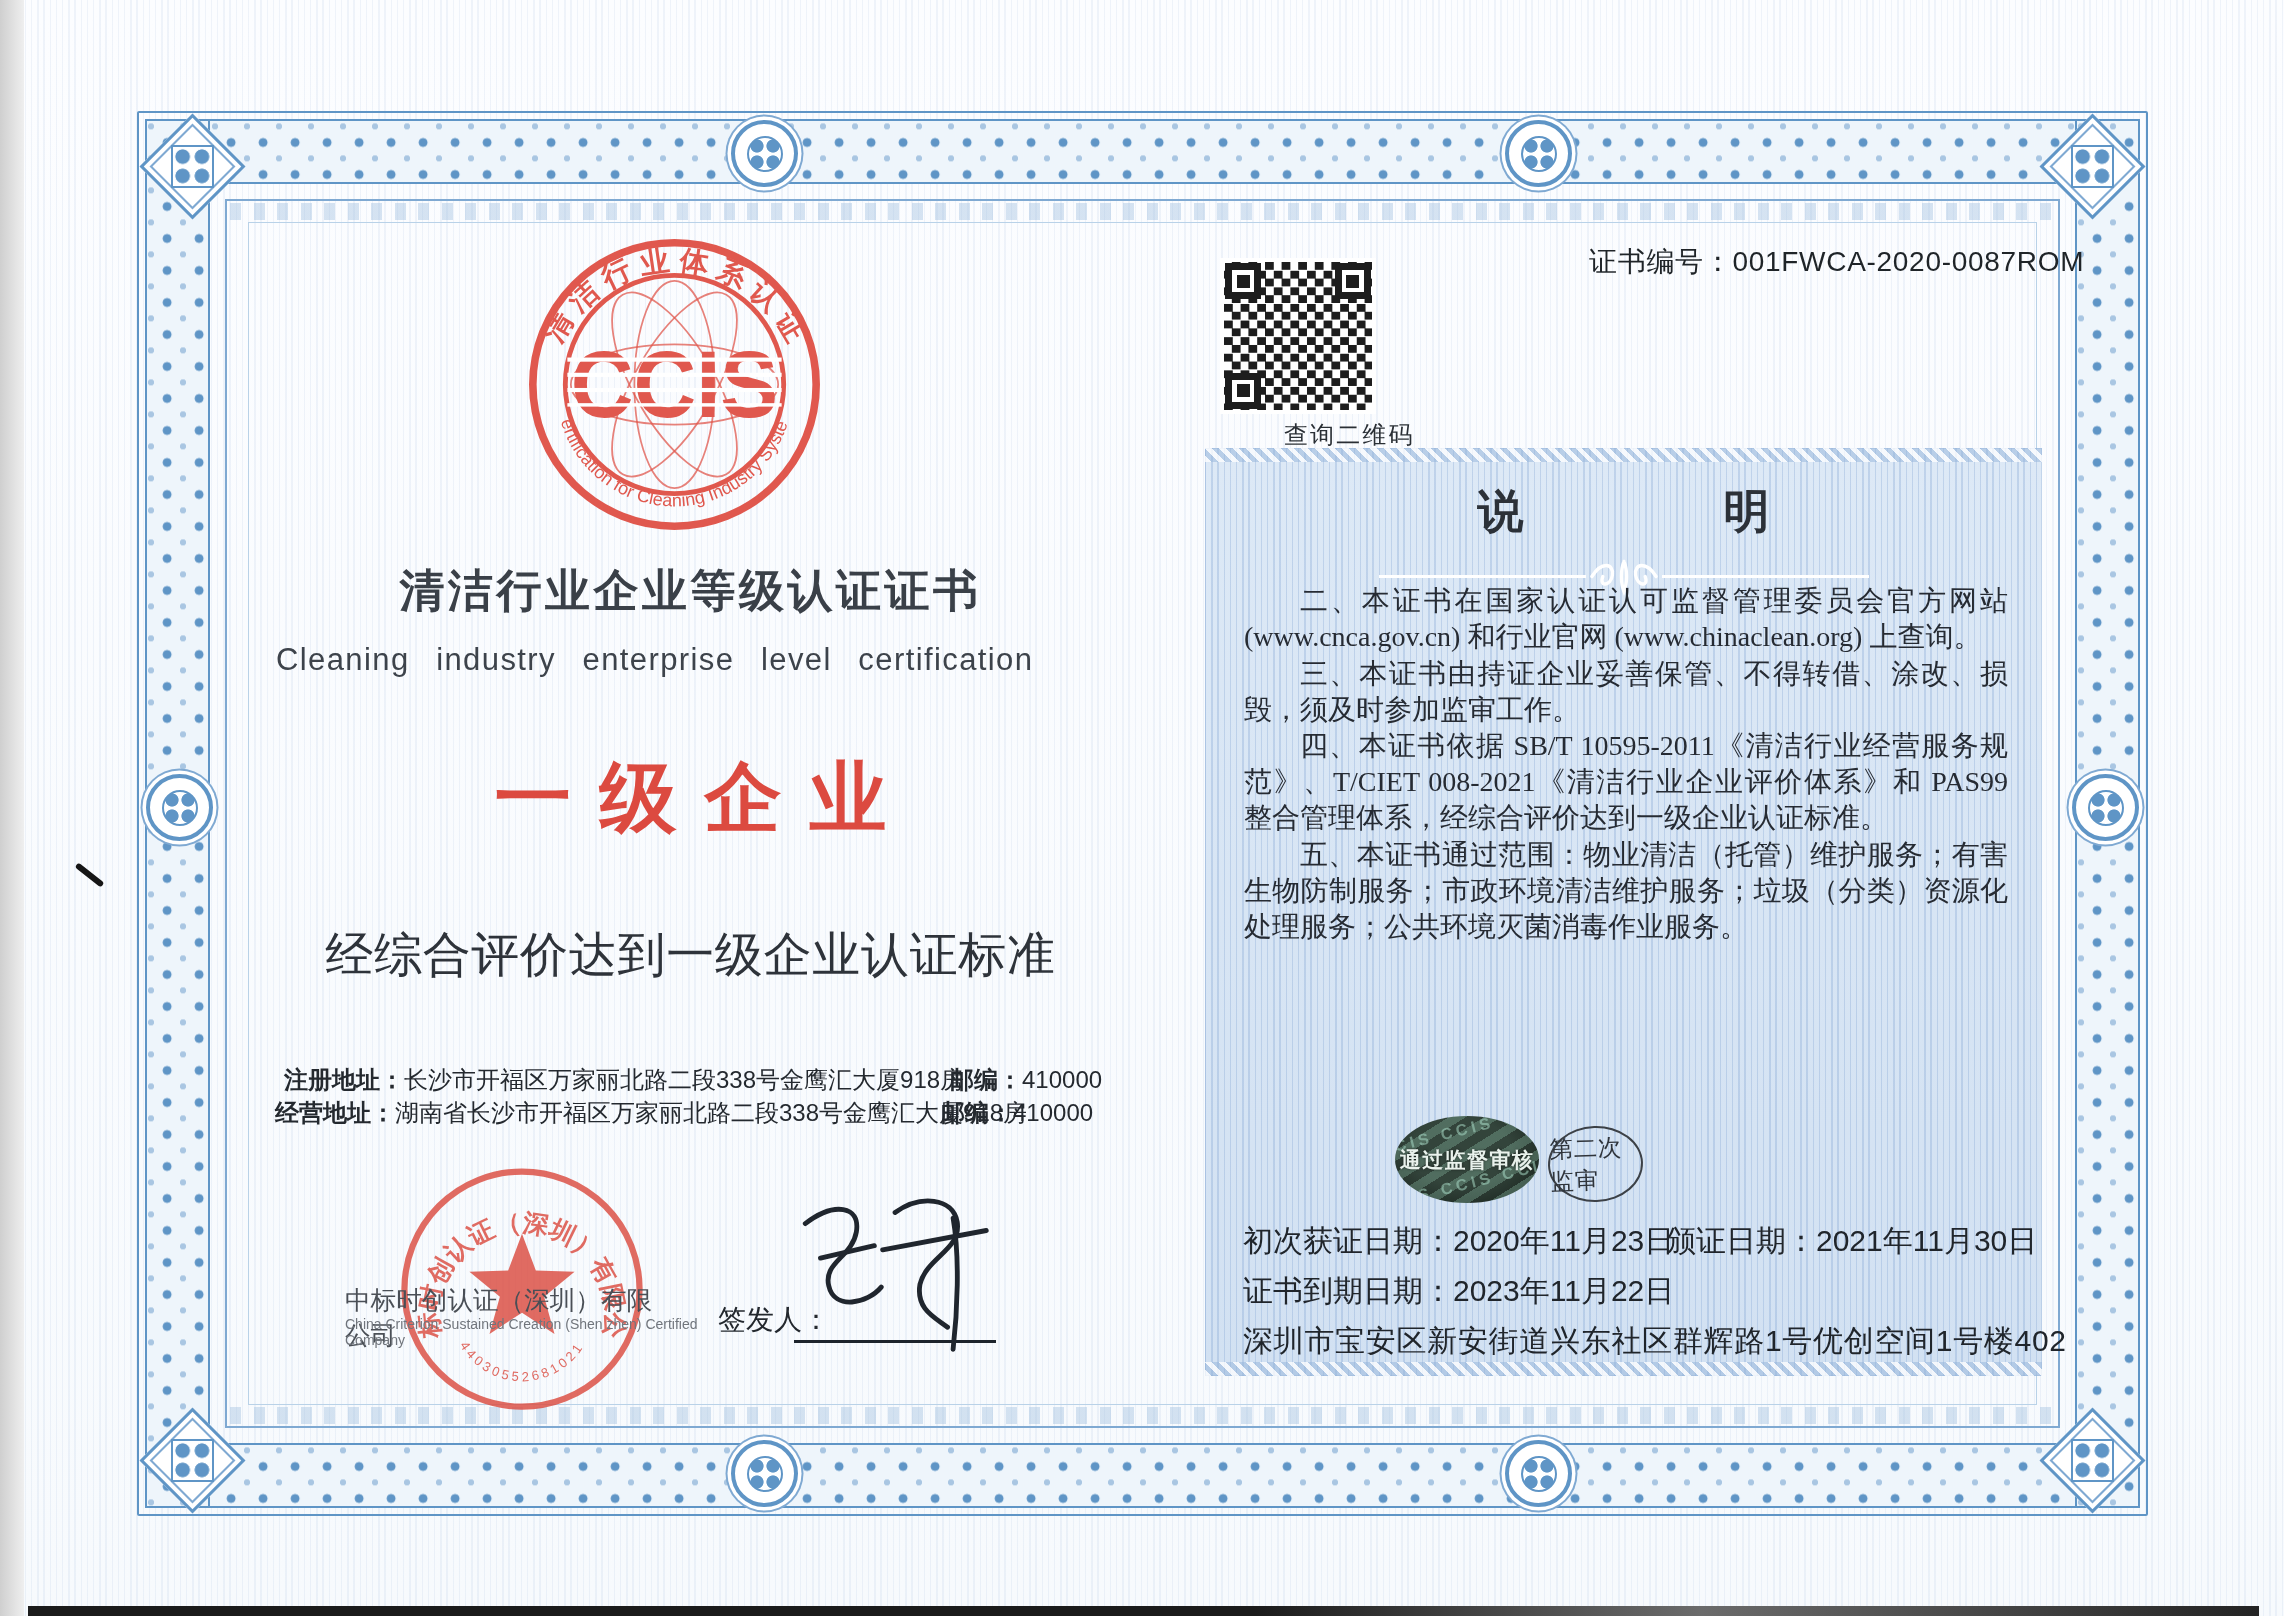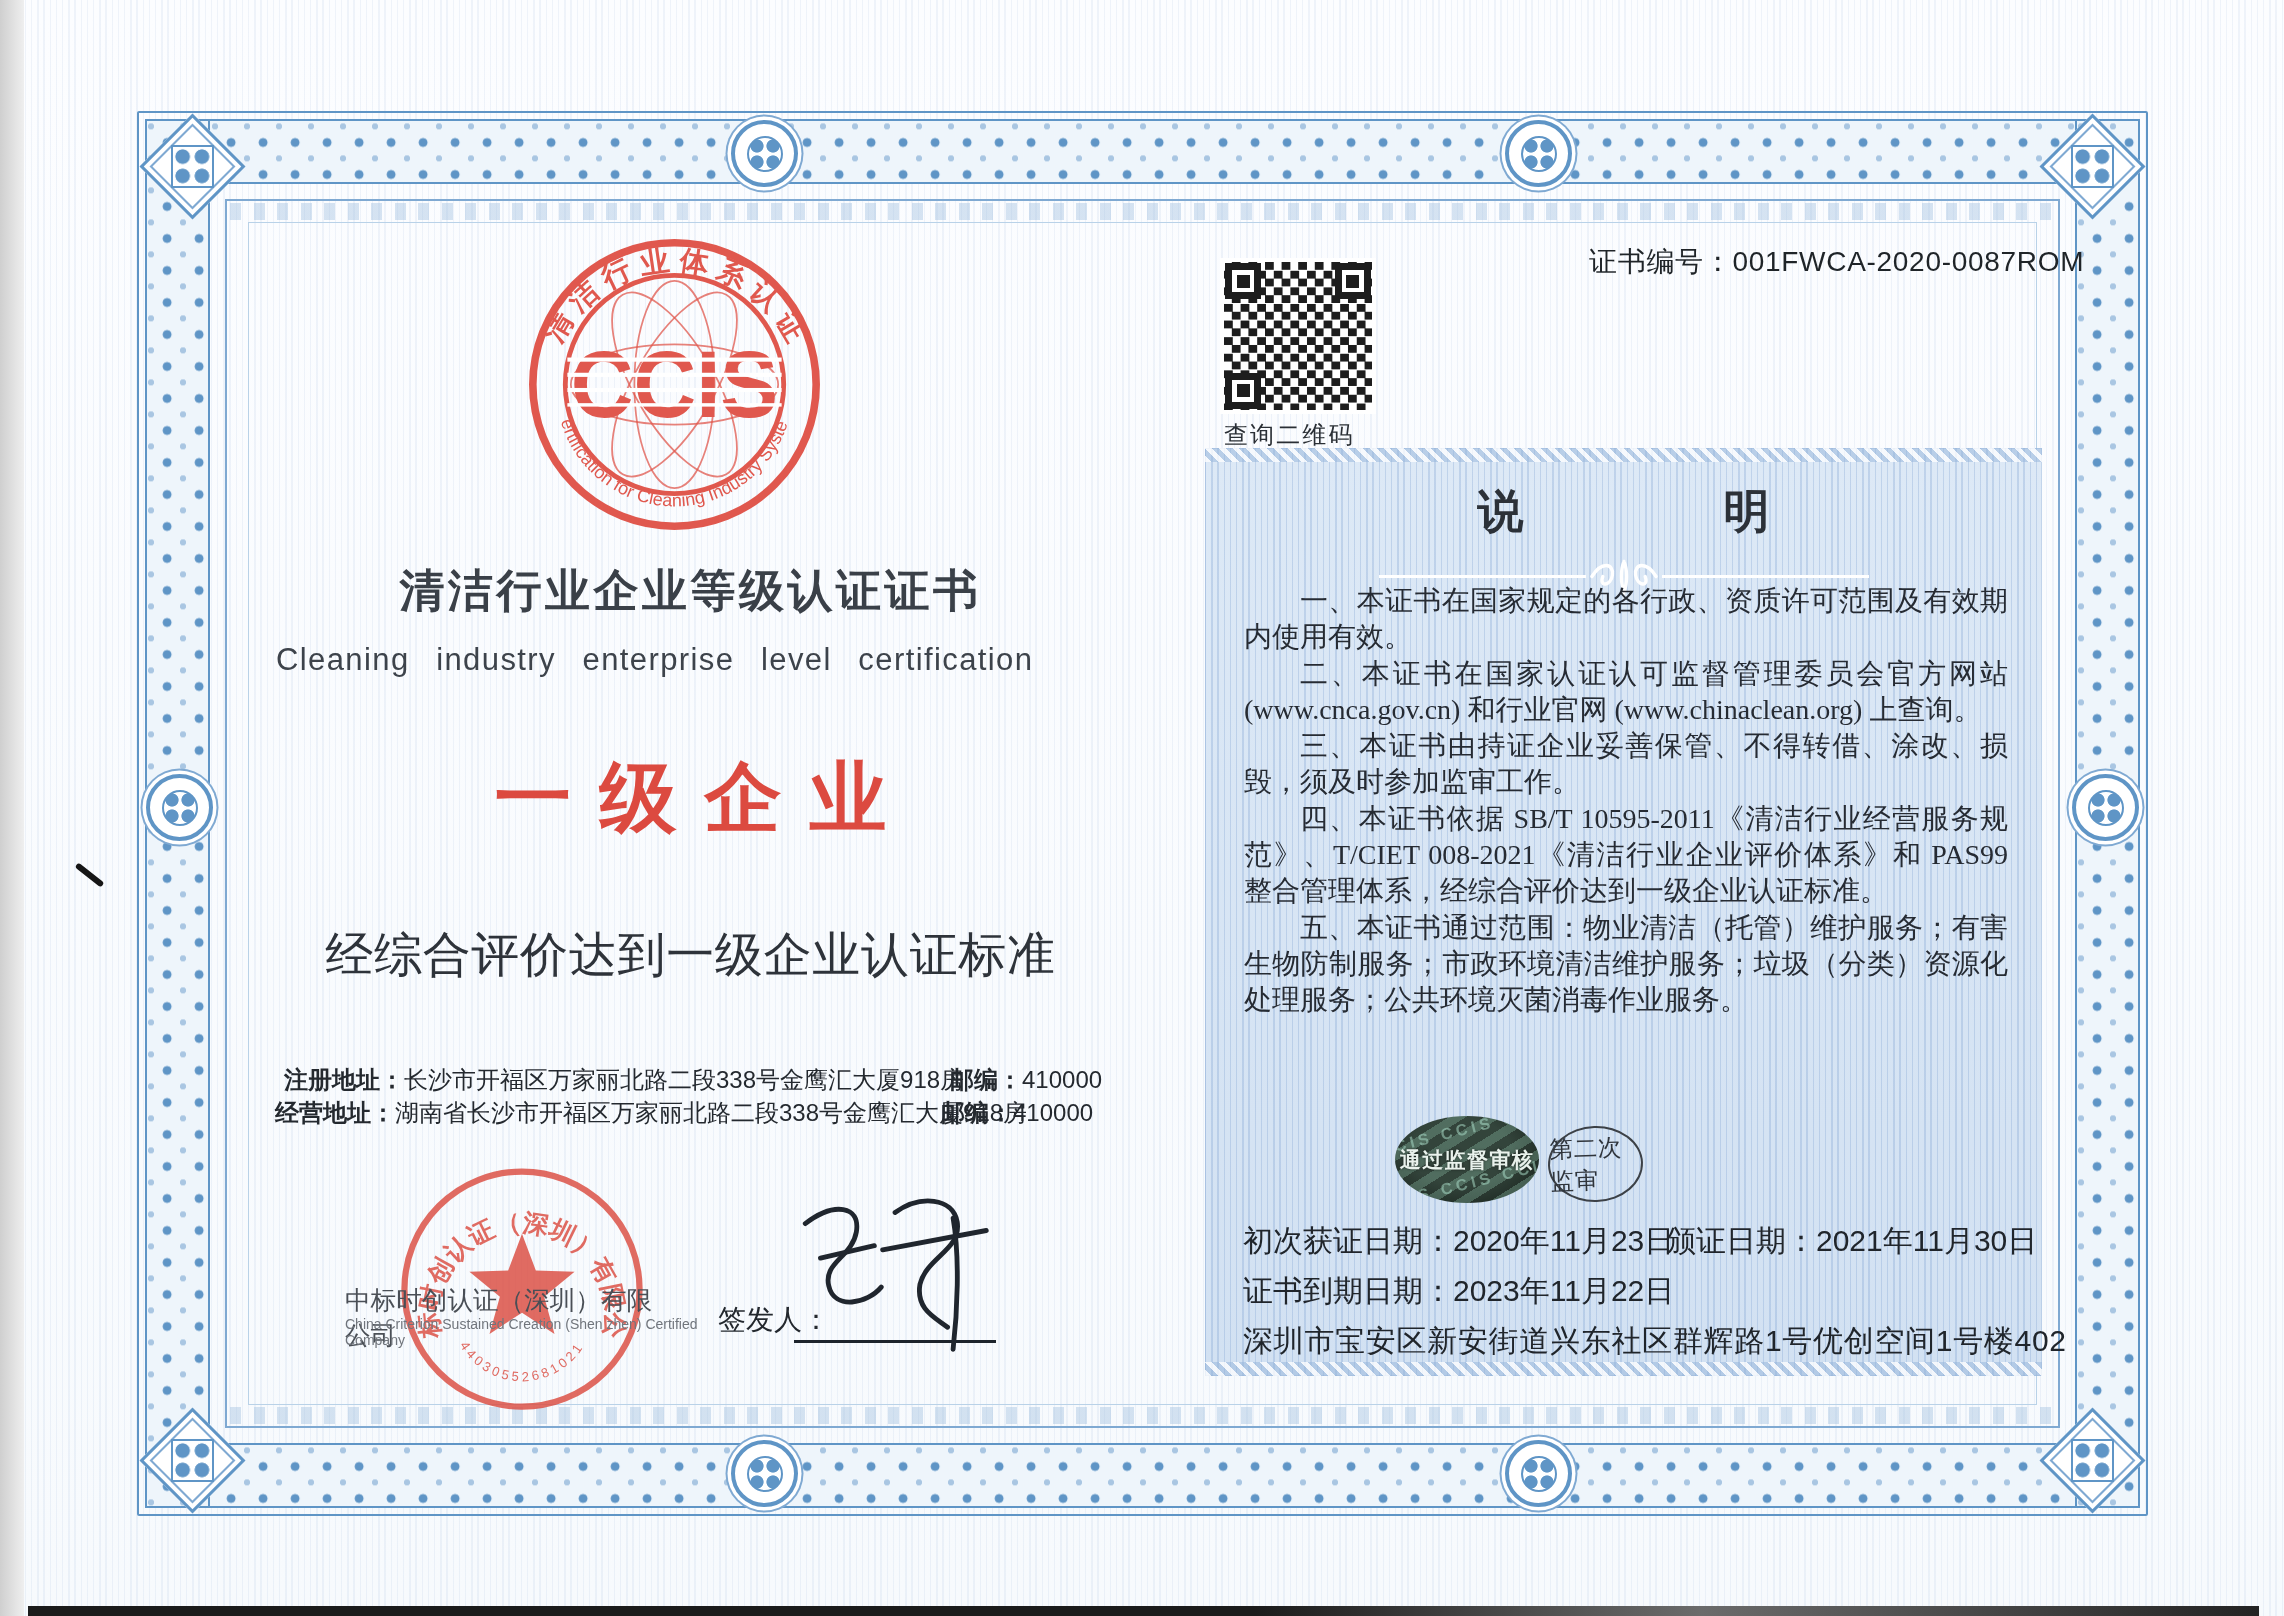"查询二维码" .qr-caption { left: 1224px -> 1284px }
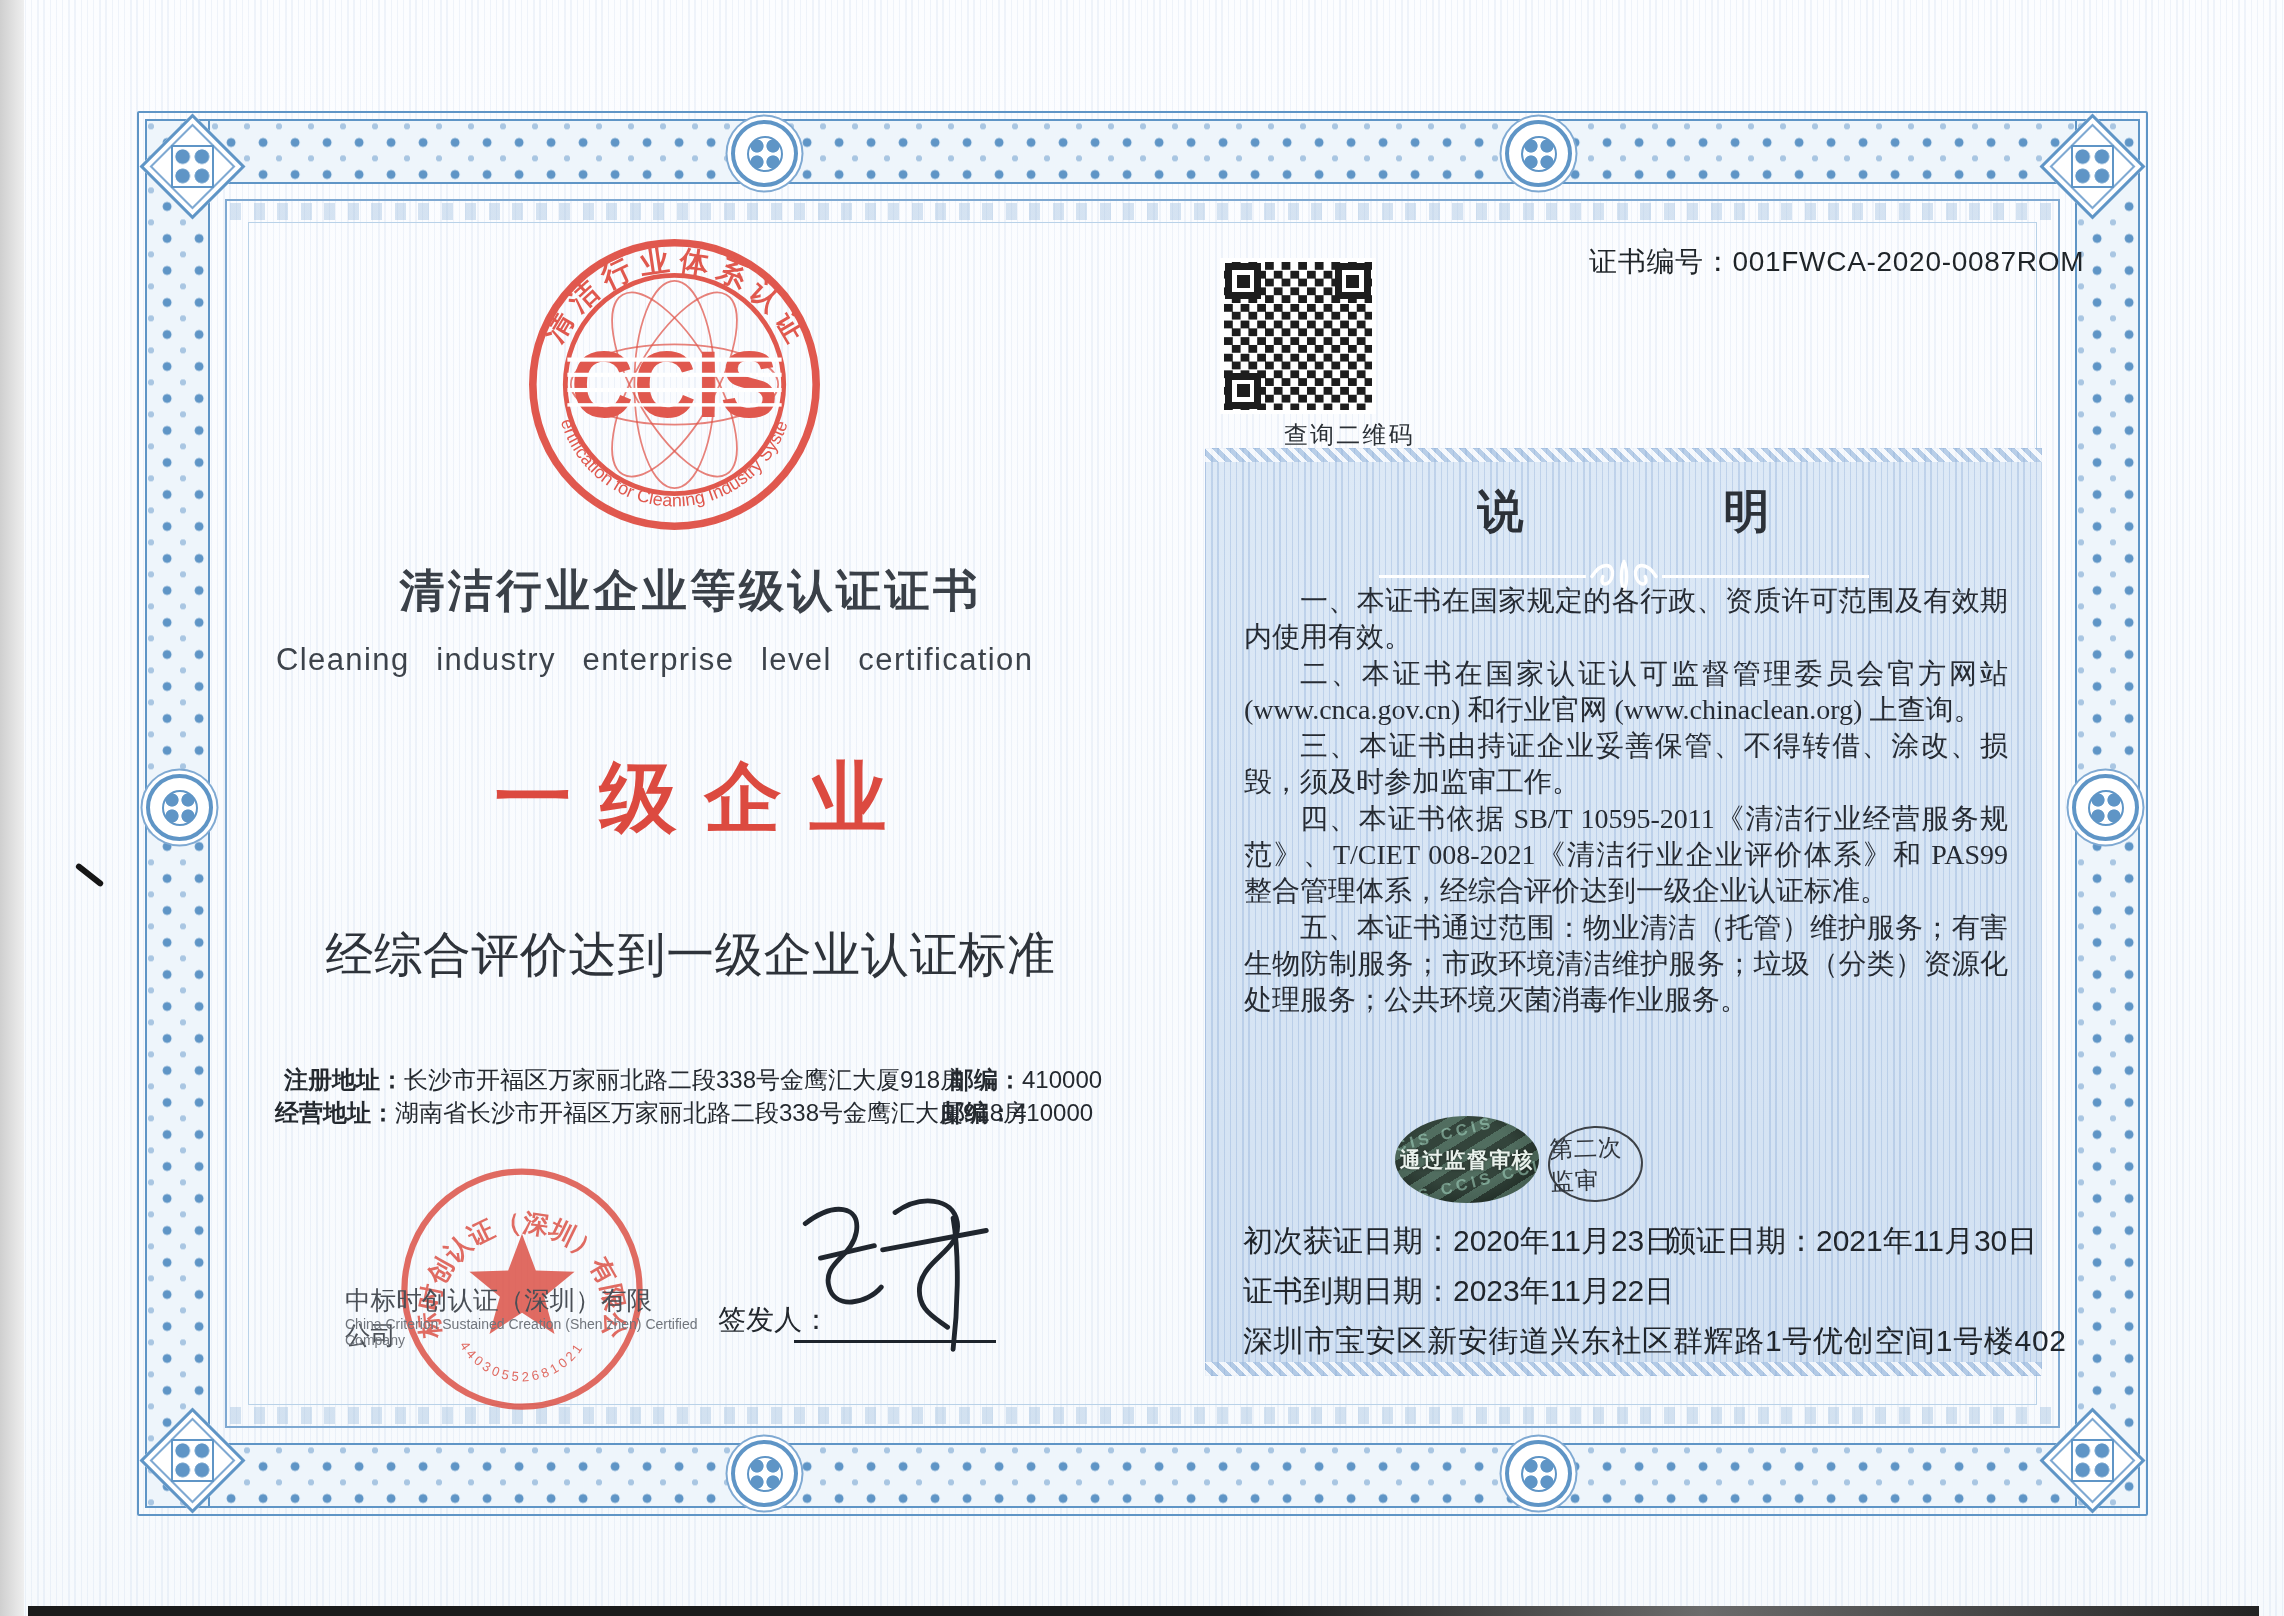"一、本证书在国家规定的各行政、资质许可范围及有效期内使用有效。" p { html: <p>一、本证书在国家规定的各行政、资质许可范围及有效期内使用有效。</p> -> none }
